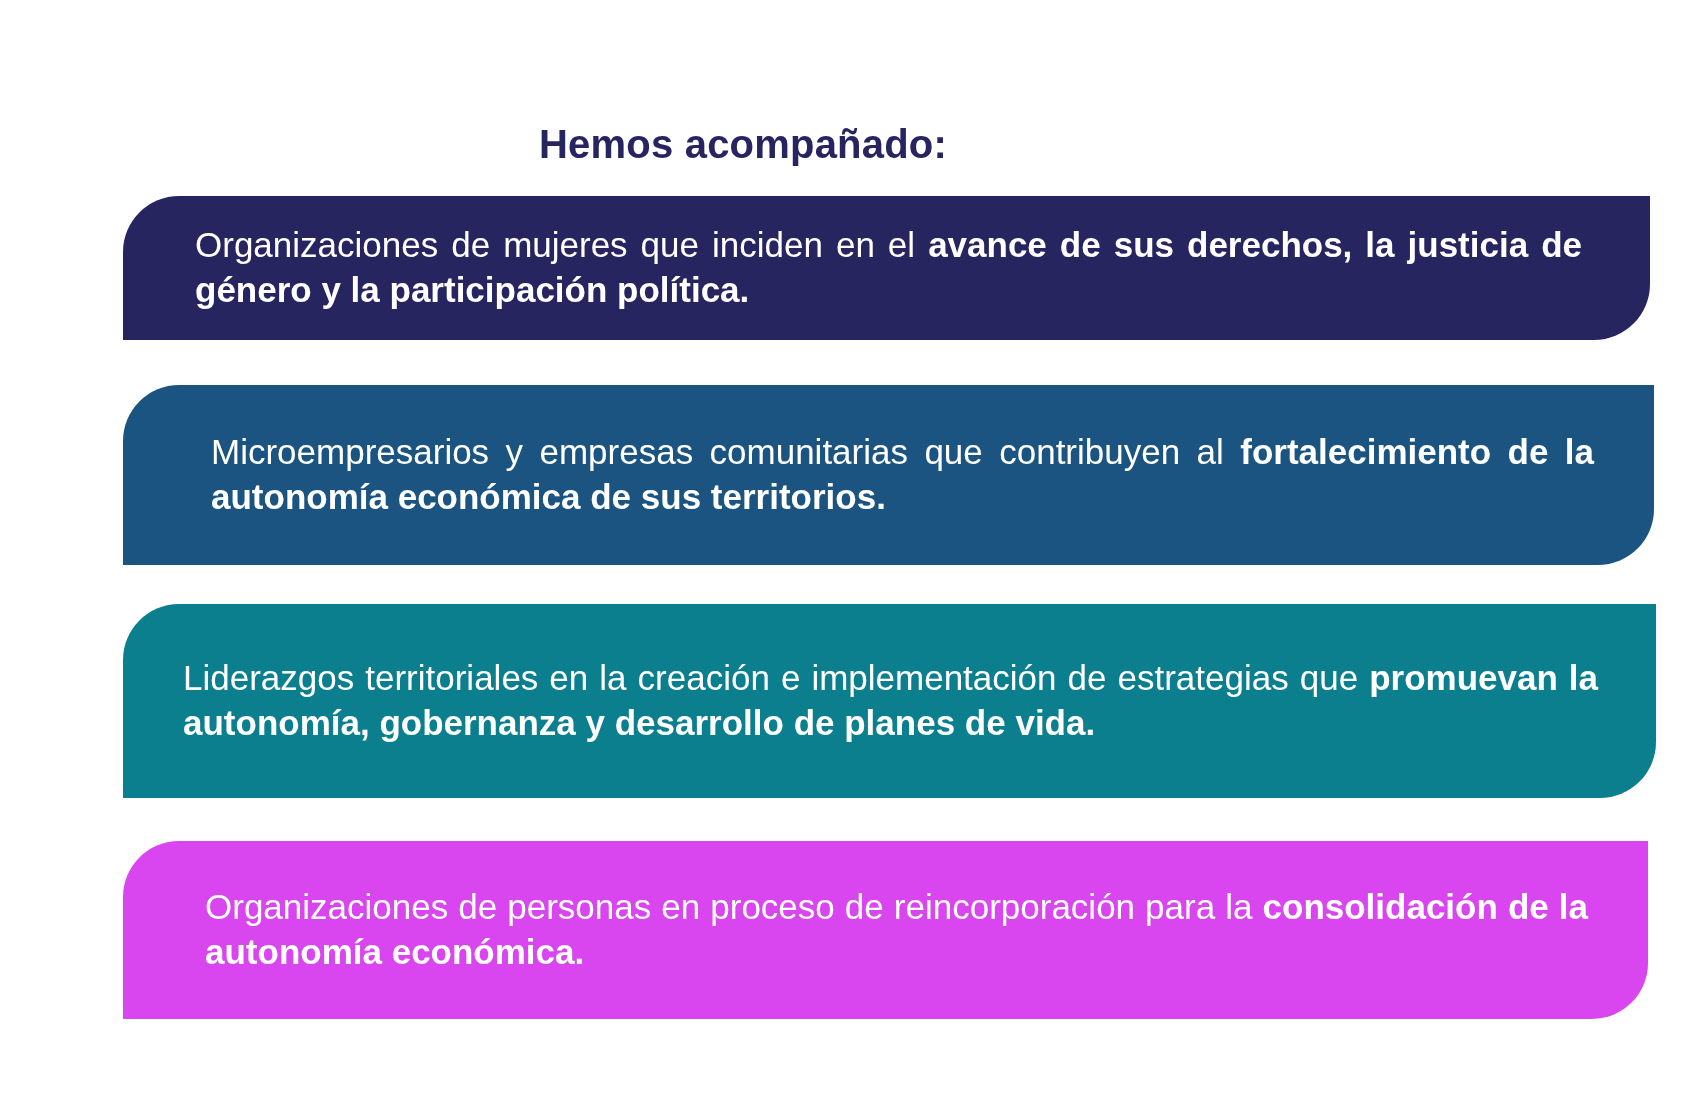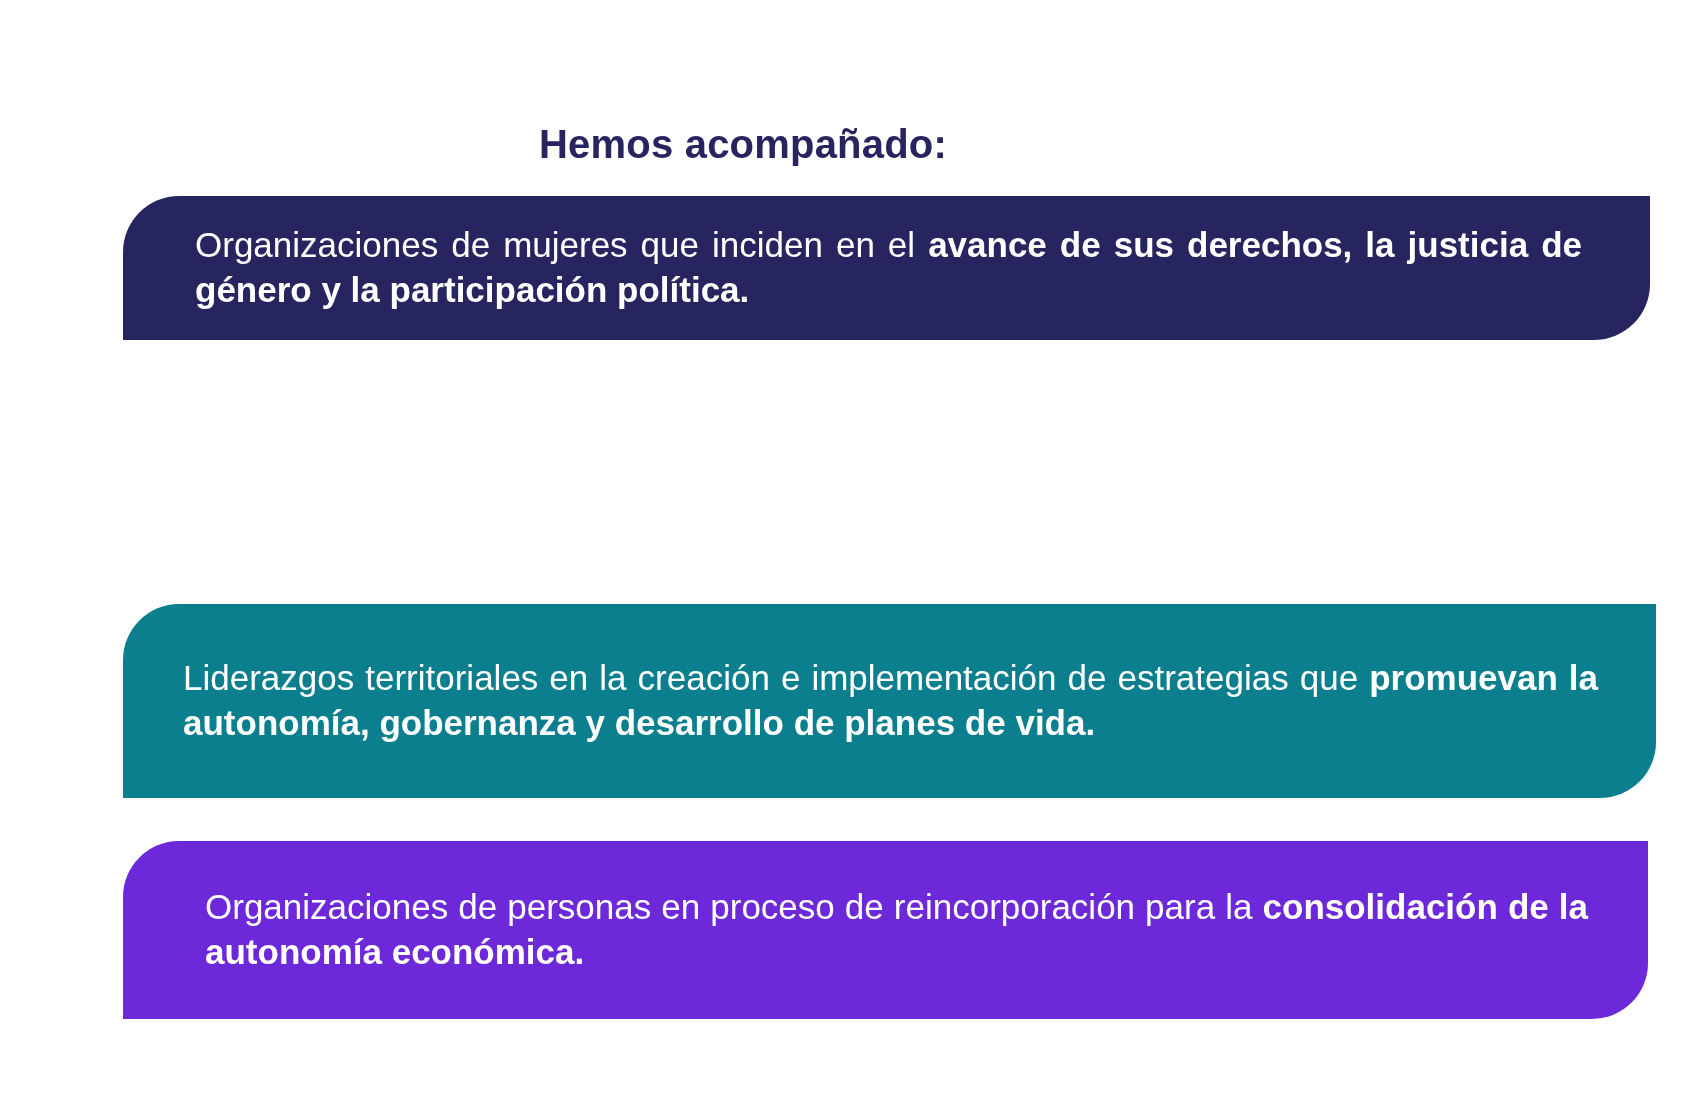"Microempresarios y empresas comunitarias" div.card { html: none -> <div> <span><span>Microempresarios y empresas comunitarias que contribuyen al </span><b>fortalecimiento de la autonomía económica de sus territorios.</b></span> </div> }
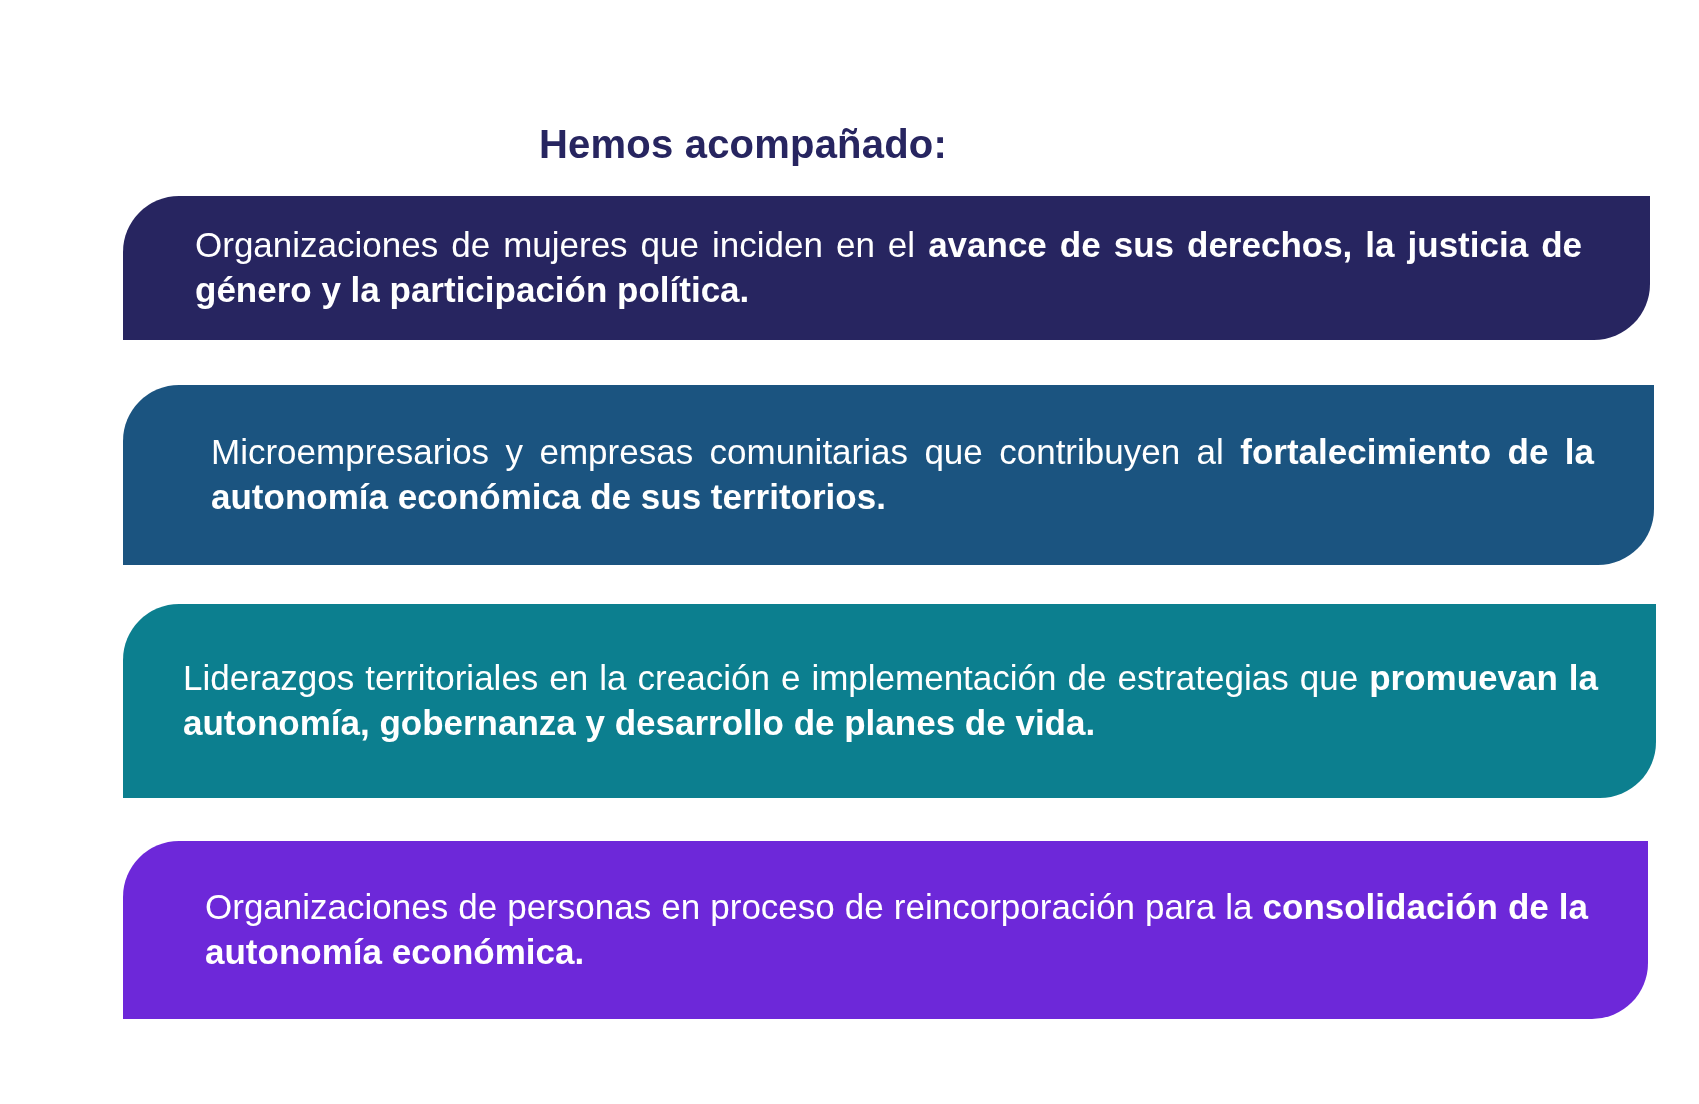"Organizaciones de personas en proceso" div.card { background: #6d28d9 -> #d946ef }
